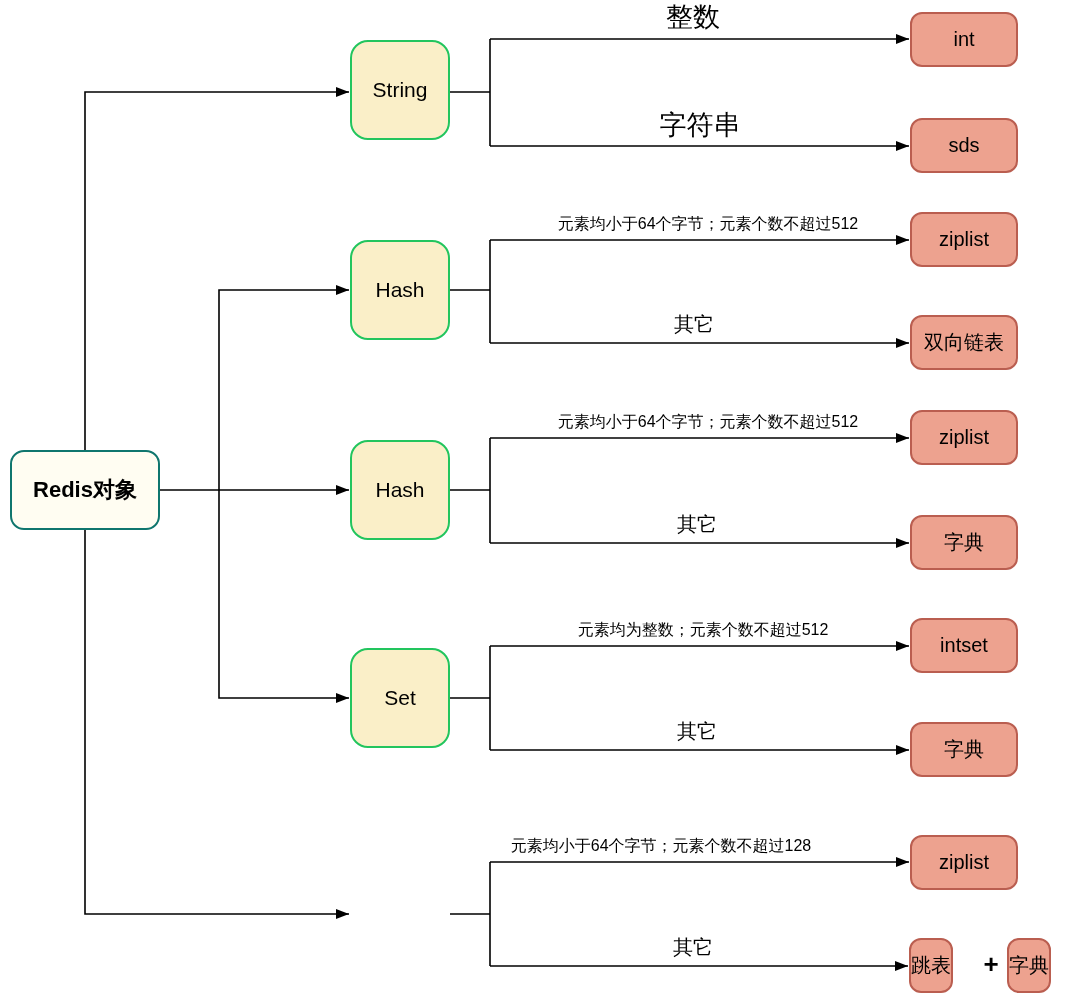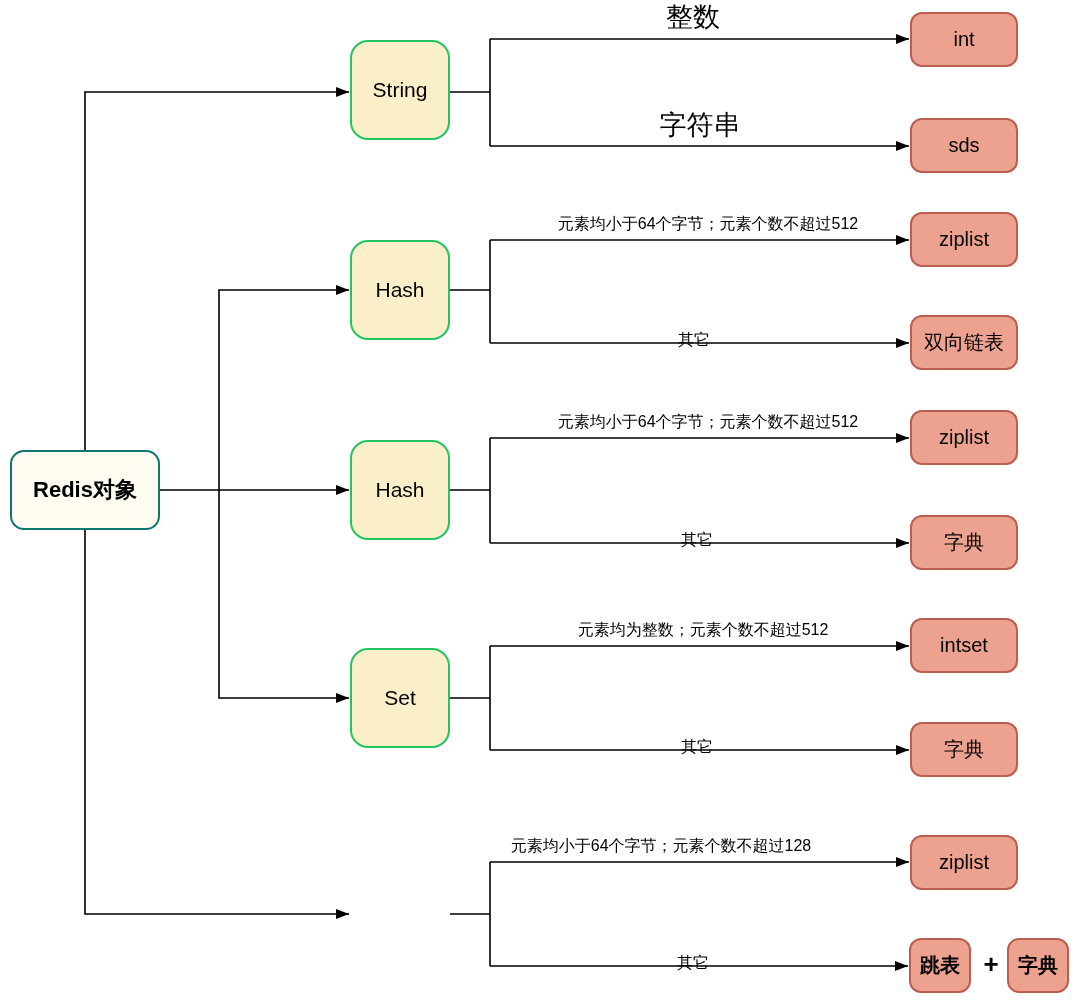"其它" .edge-label.mid { font-size: 16px -> 20px; margin-top: 13px -> none }
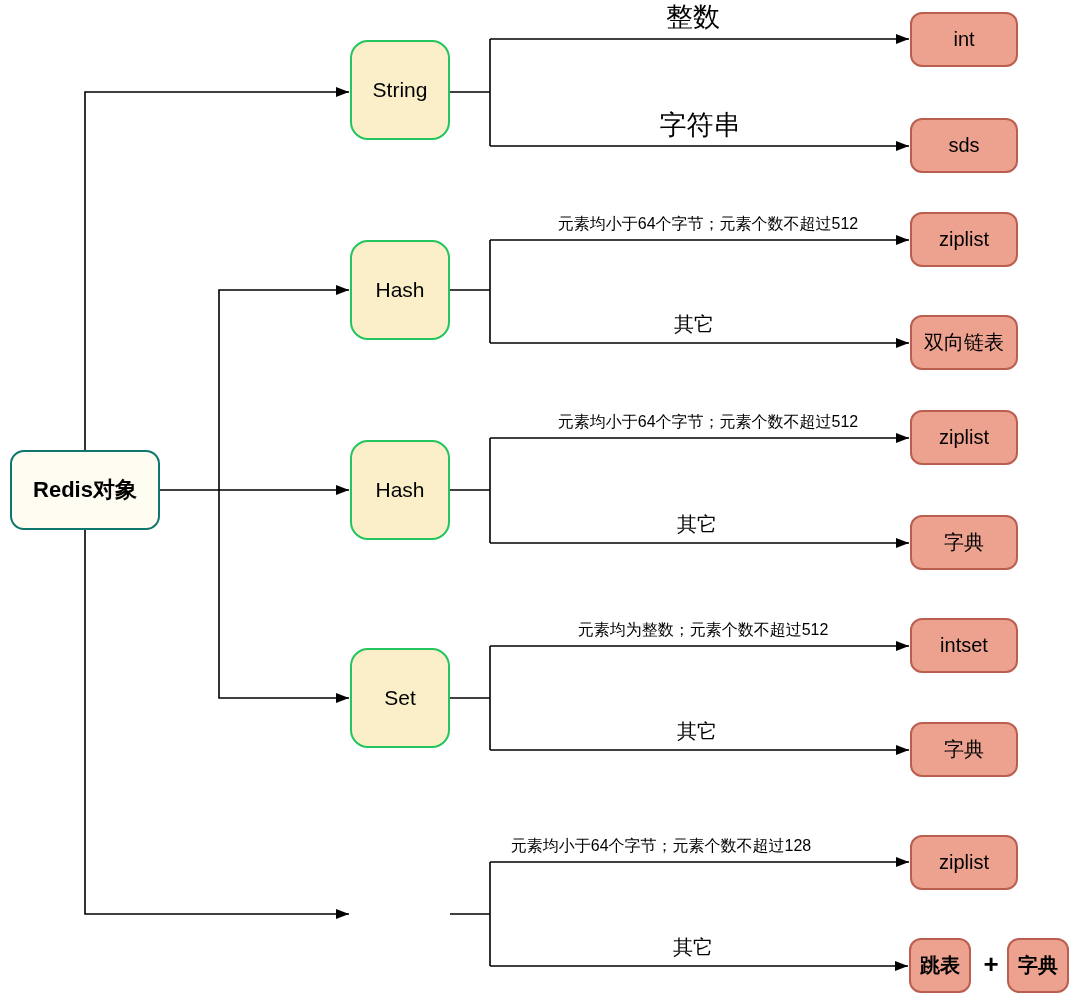"跳表" .node-target.narrow { font-weight: bold -> none; width: 62px -> 44px }
